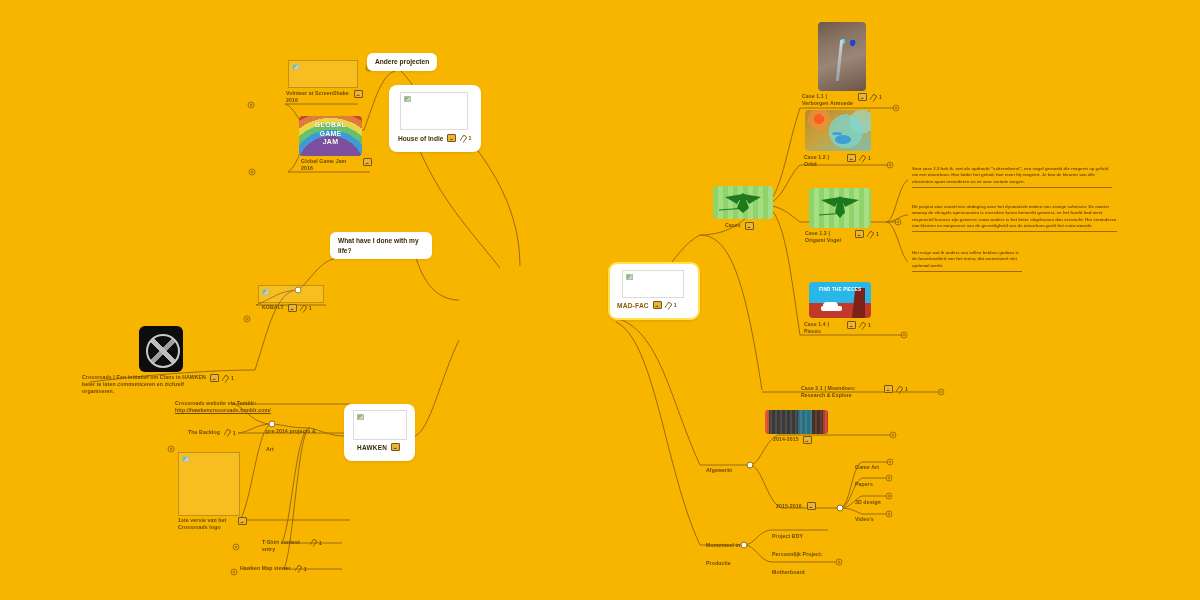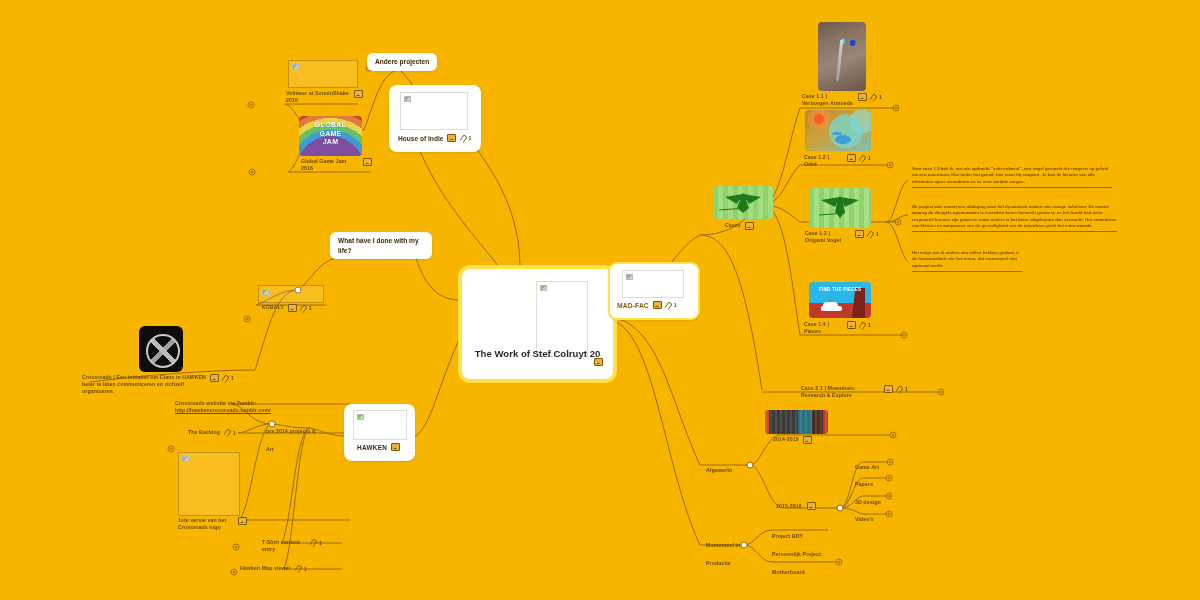"The Work of Stef Colruyt" div.node { html: <div> <div></div> <div>The Work of Stef Colruyt 20</div> <span> <span></span> </span> </div> -> none }
